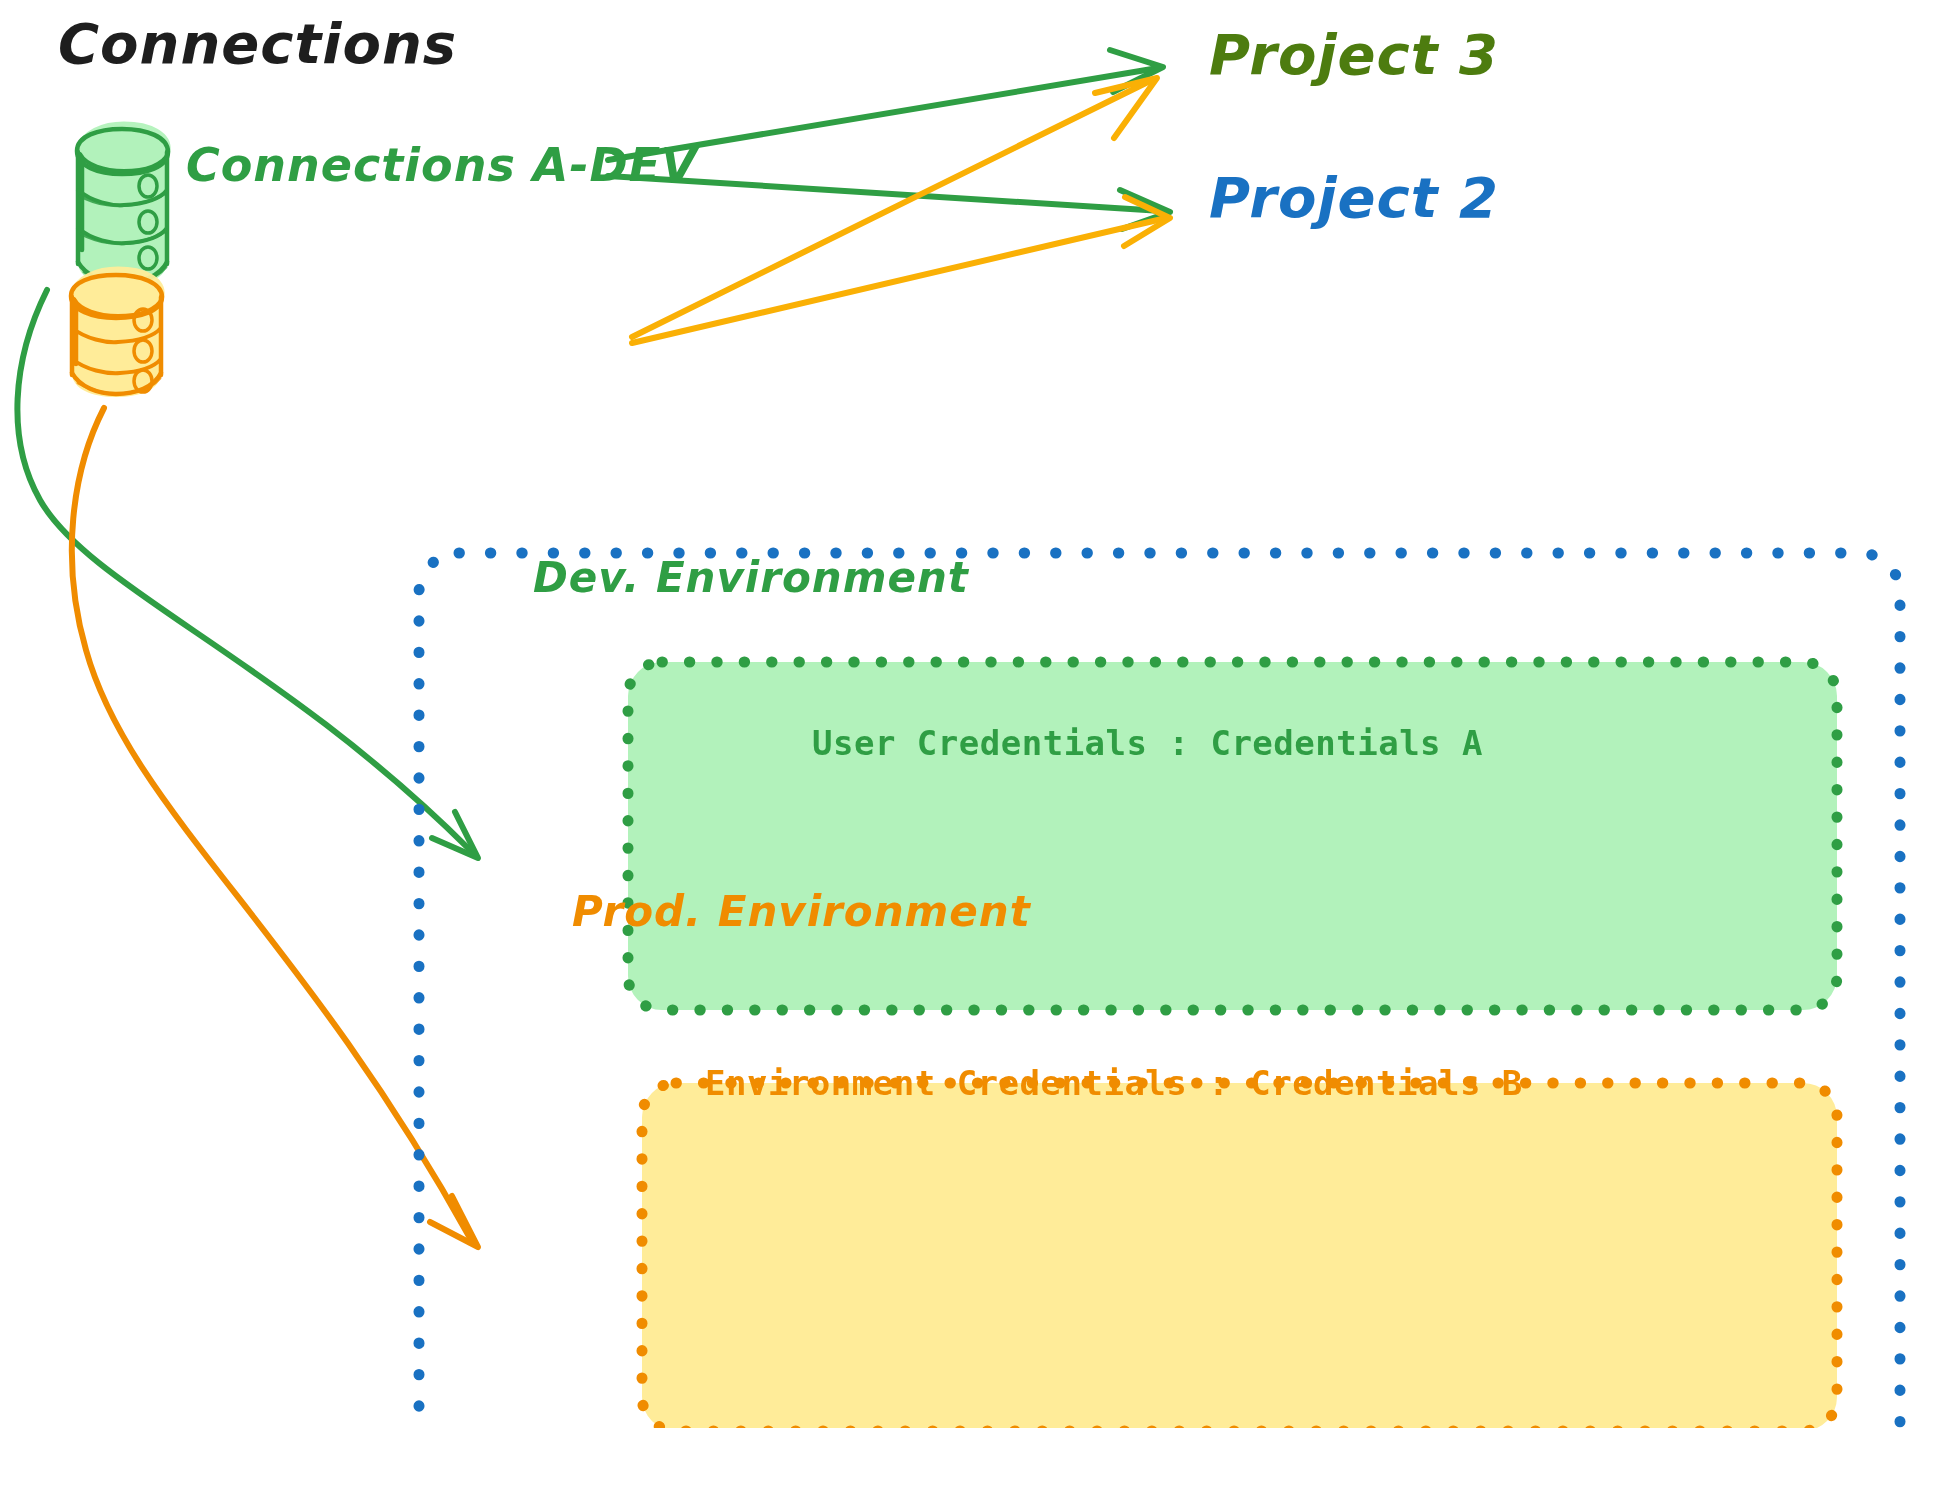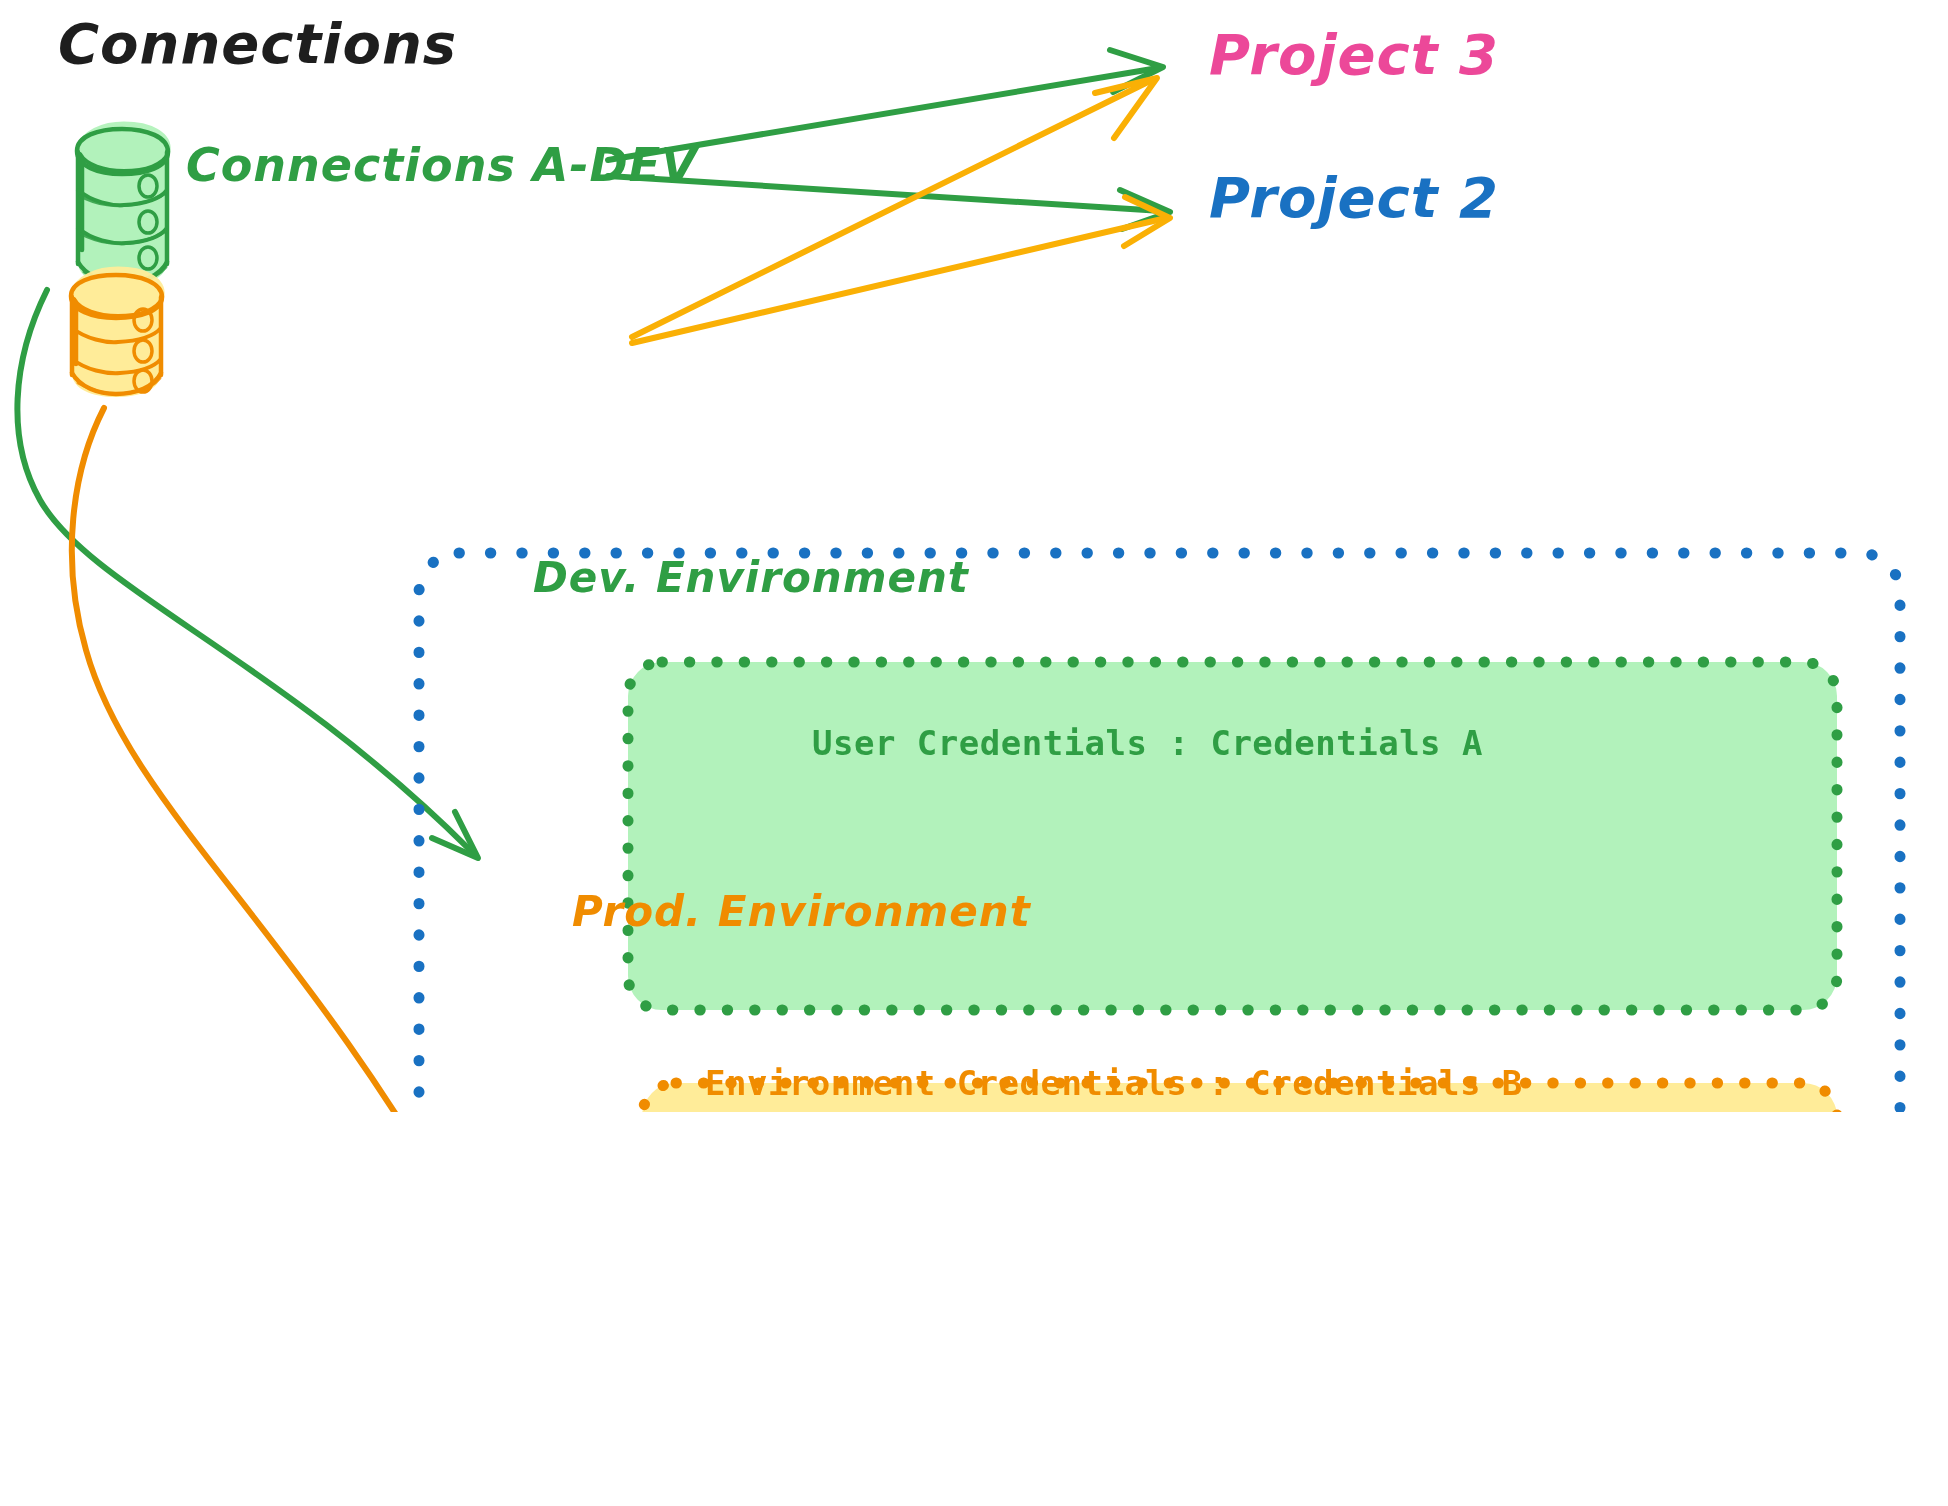"Connections" #stage { height: 1112px -> 1428px }
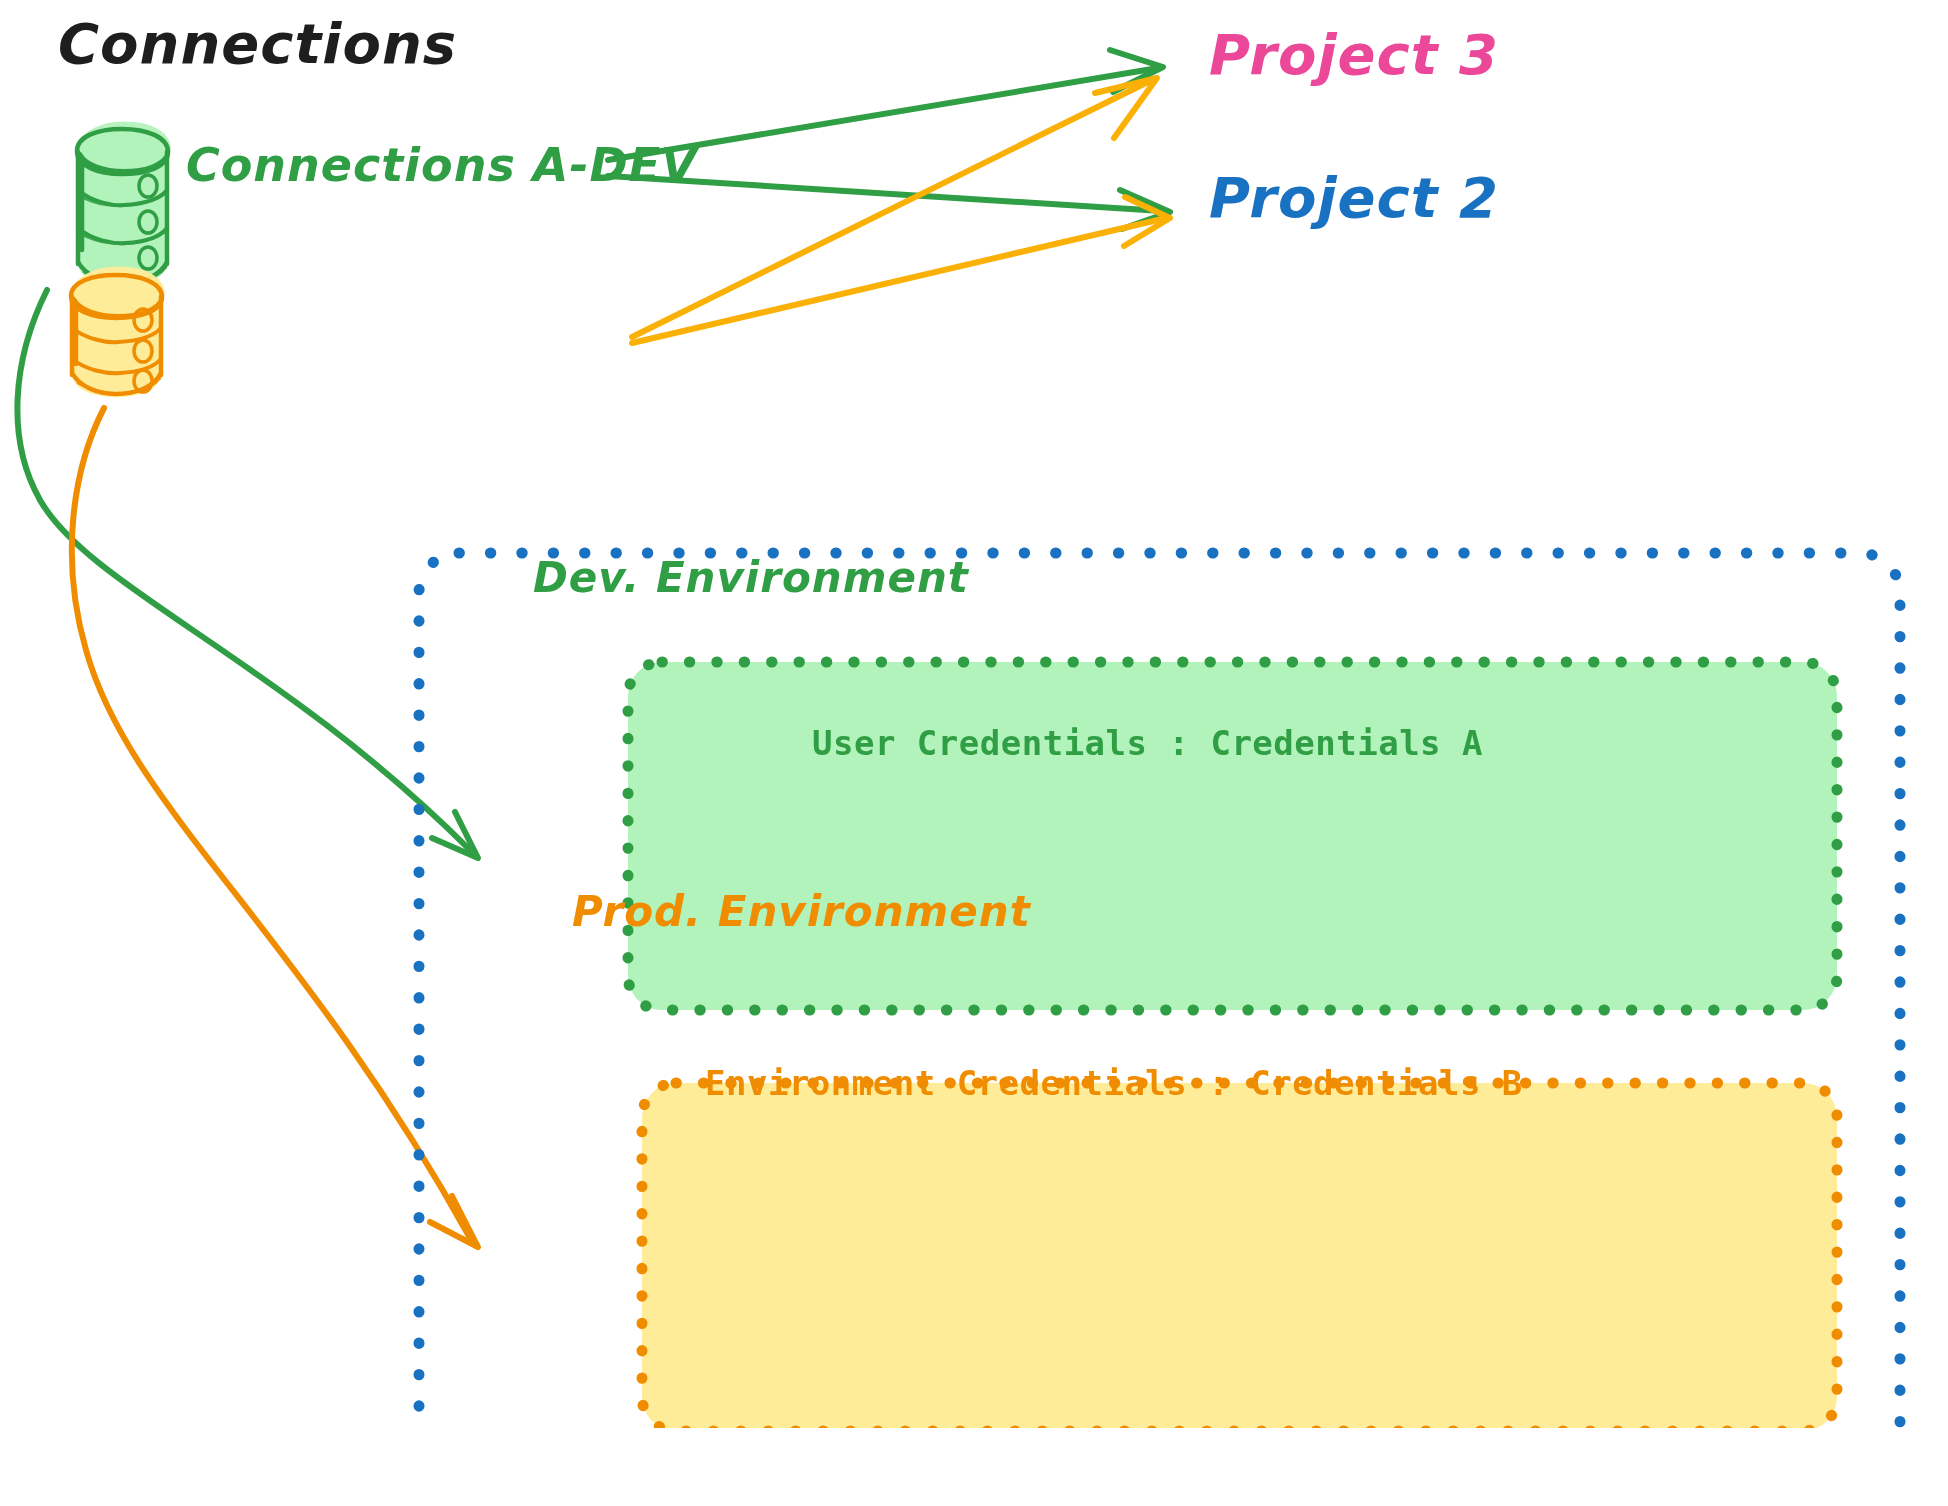"Project 3" #label-project-3 { color: #ec4899 -> #4d7c0f }
